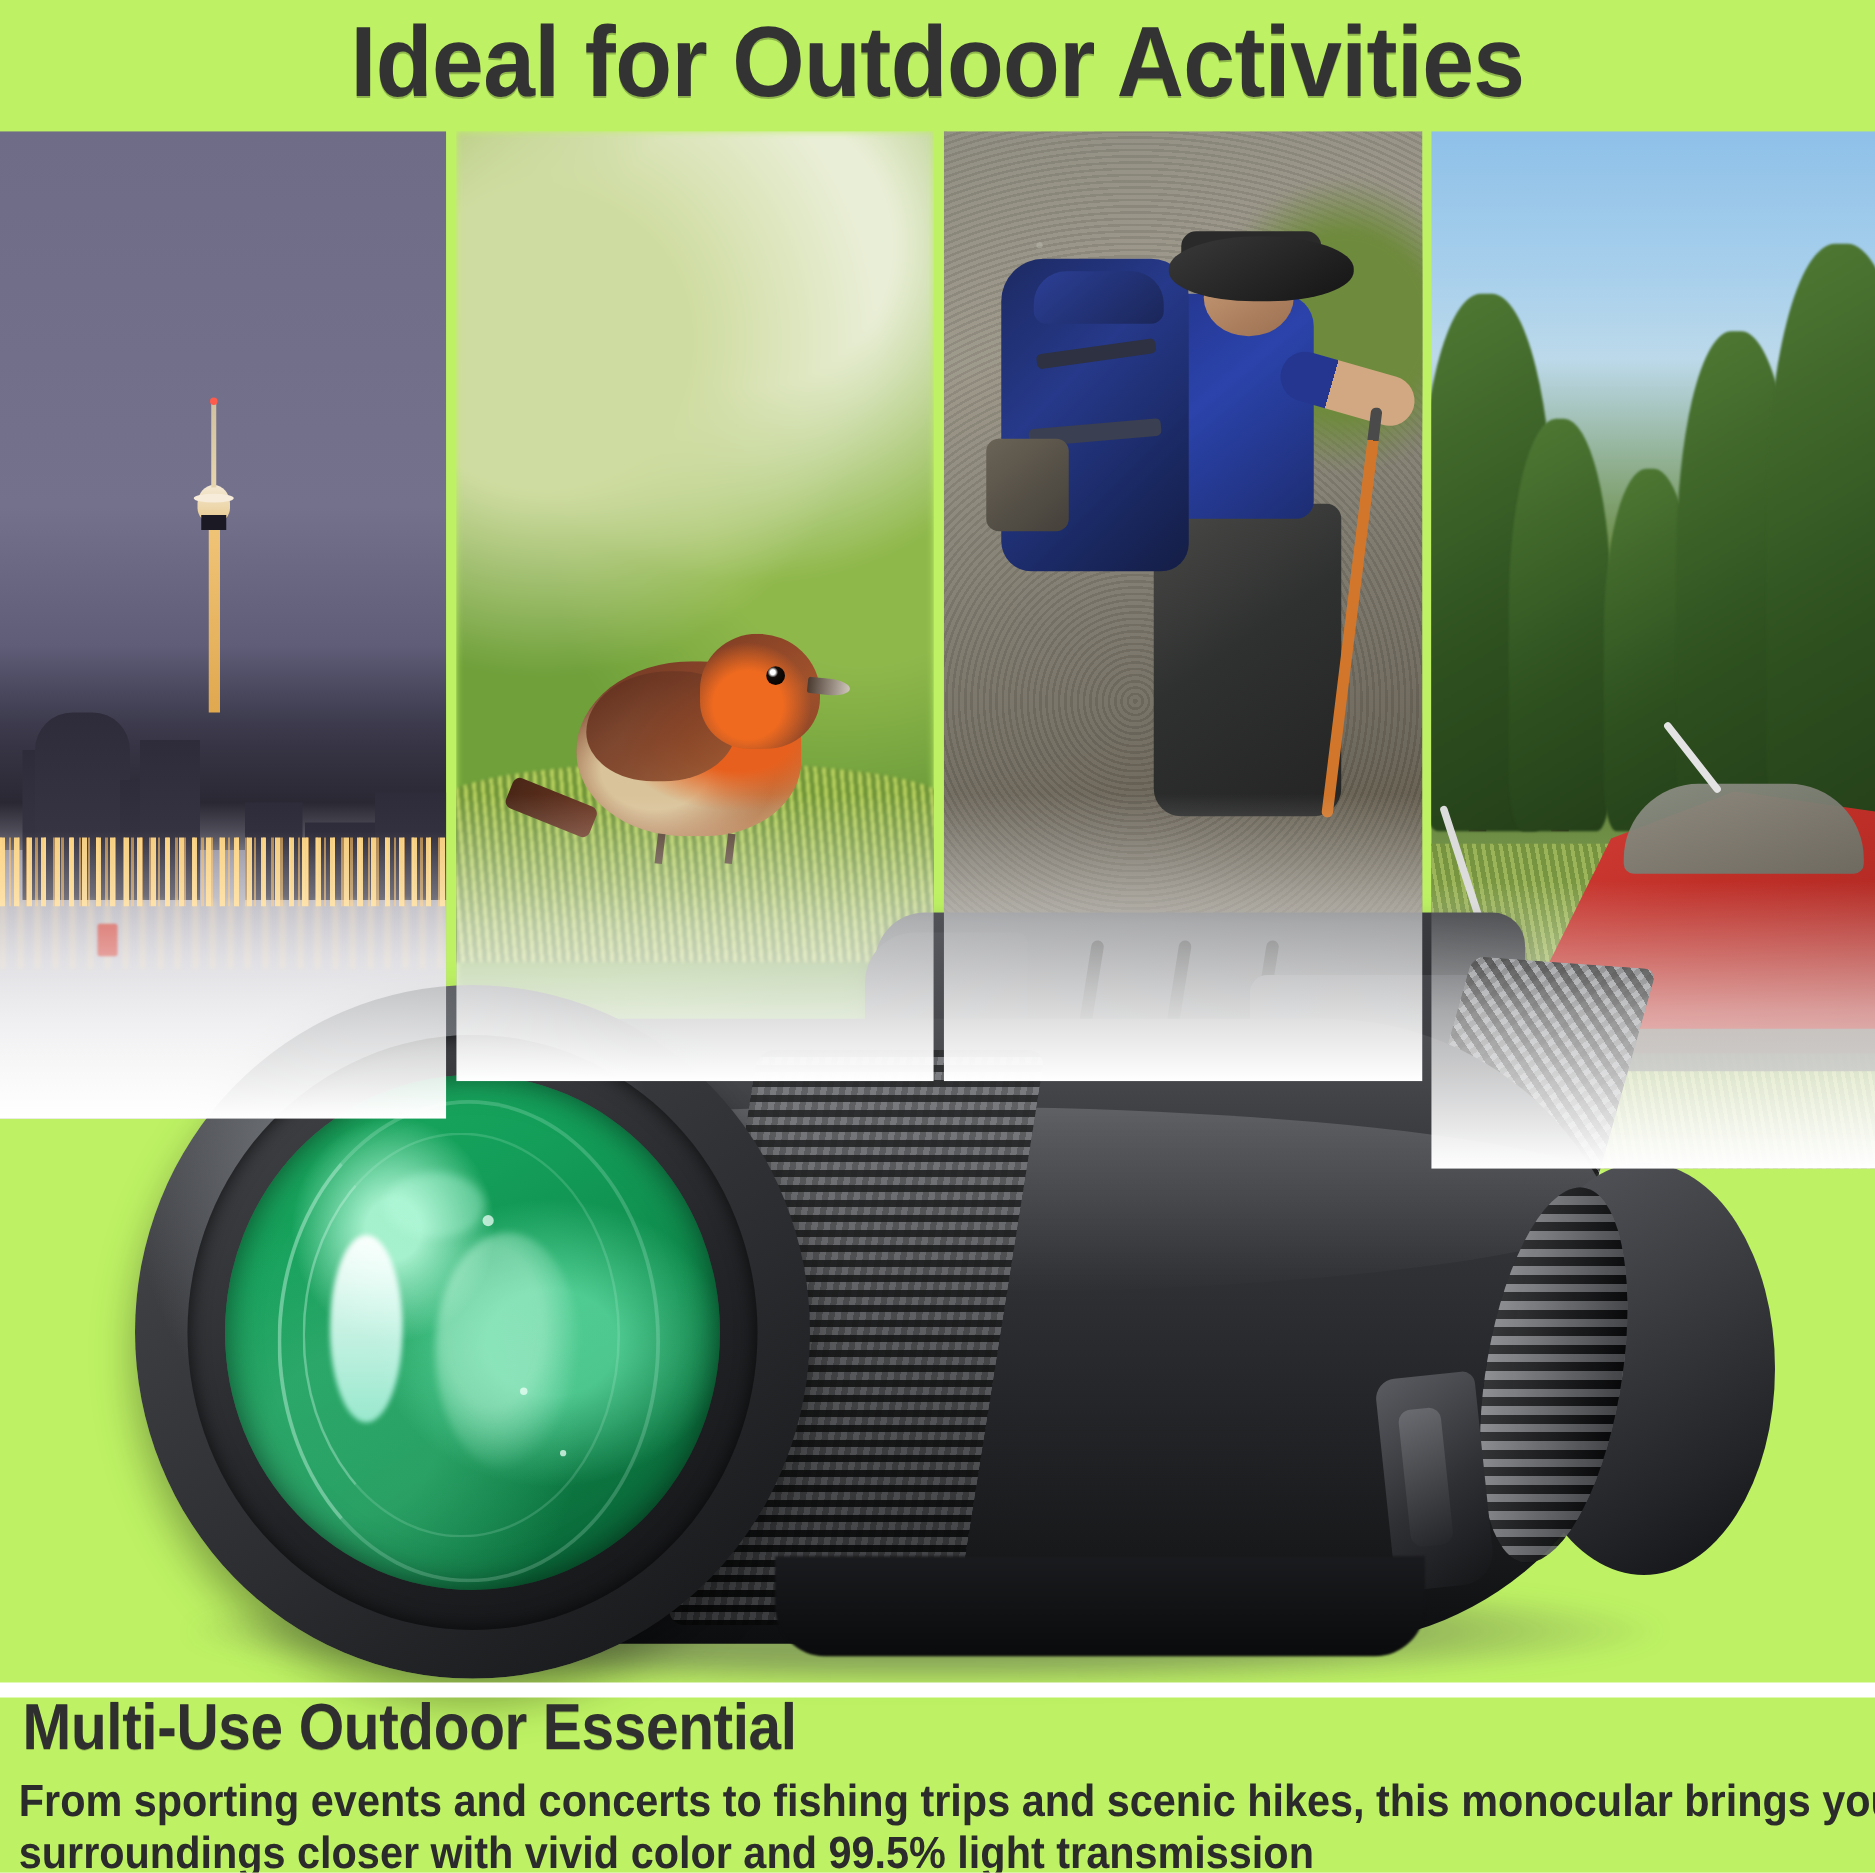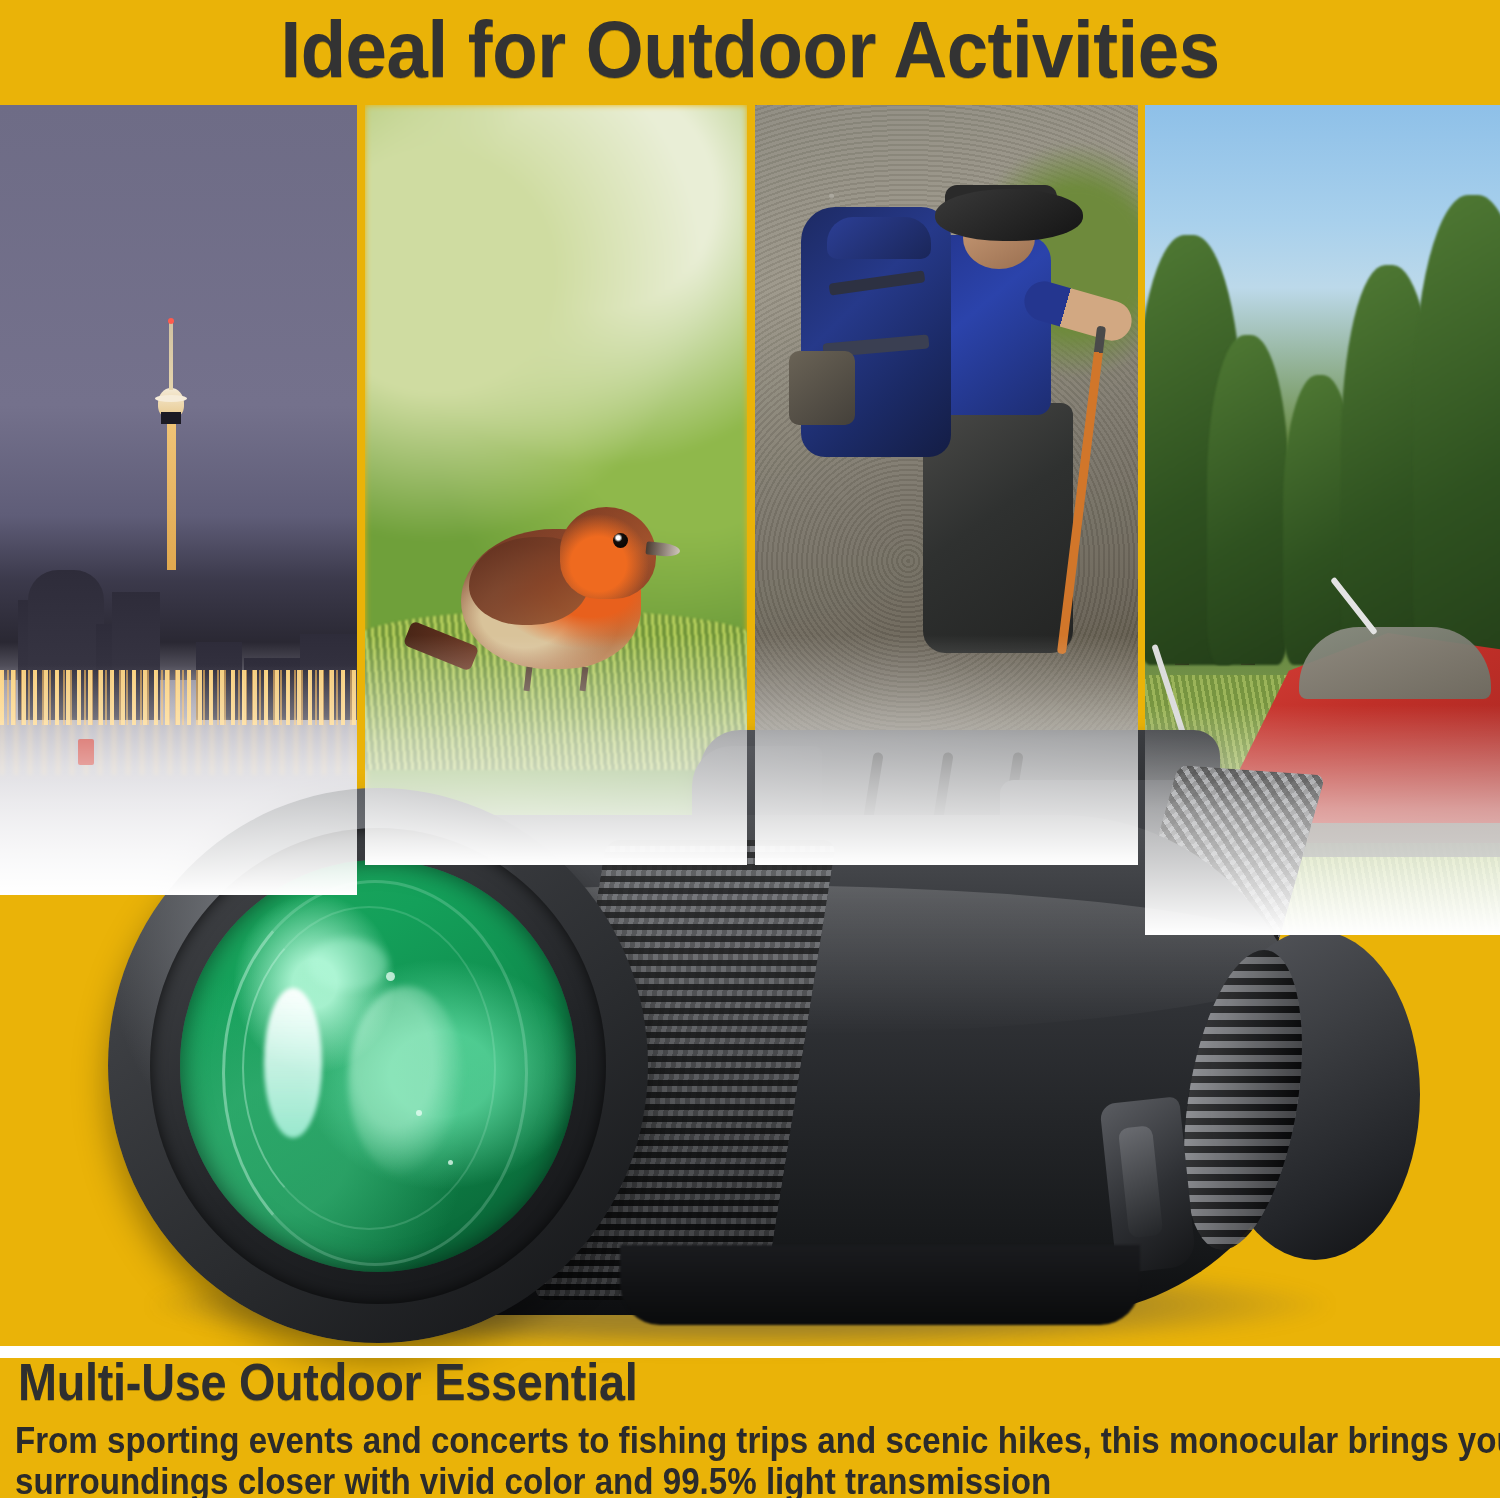"Ideal for Outdoor Activities" .stage { background: #eab308 -> #bef264 }
